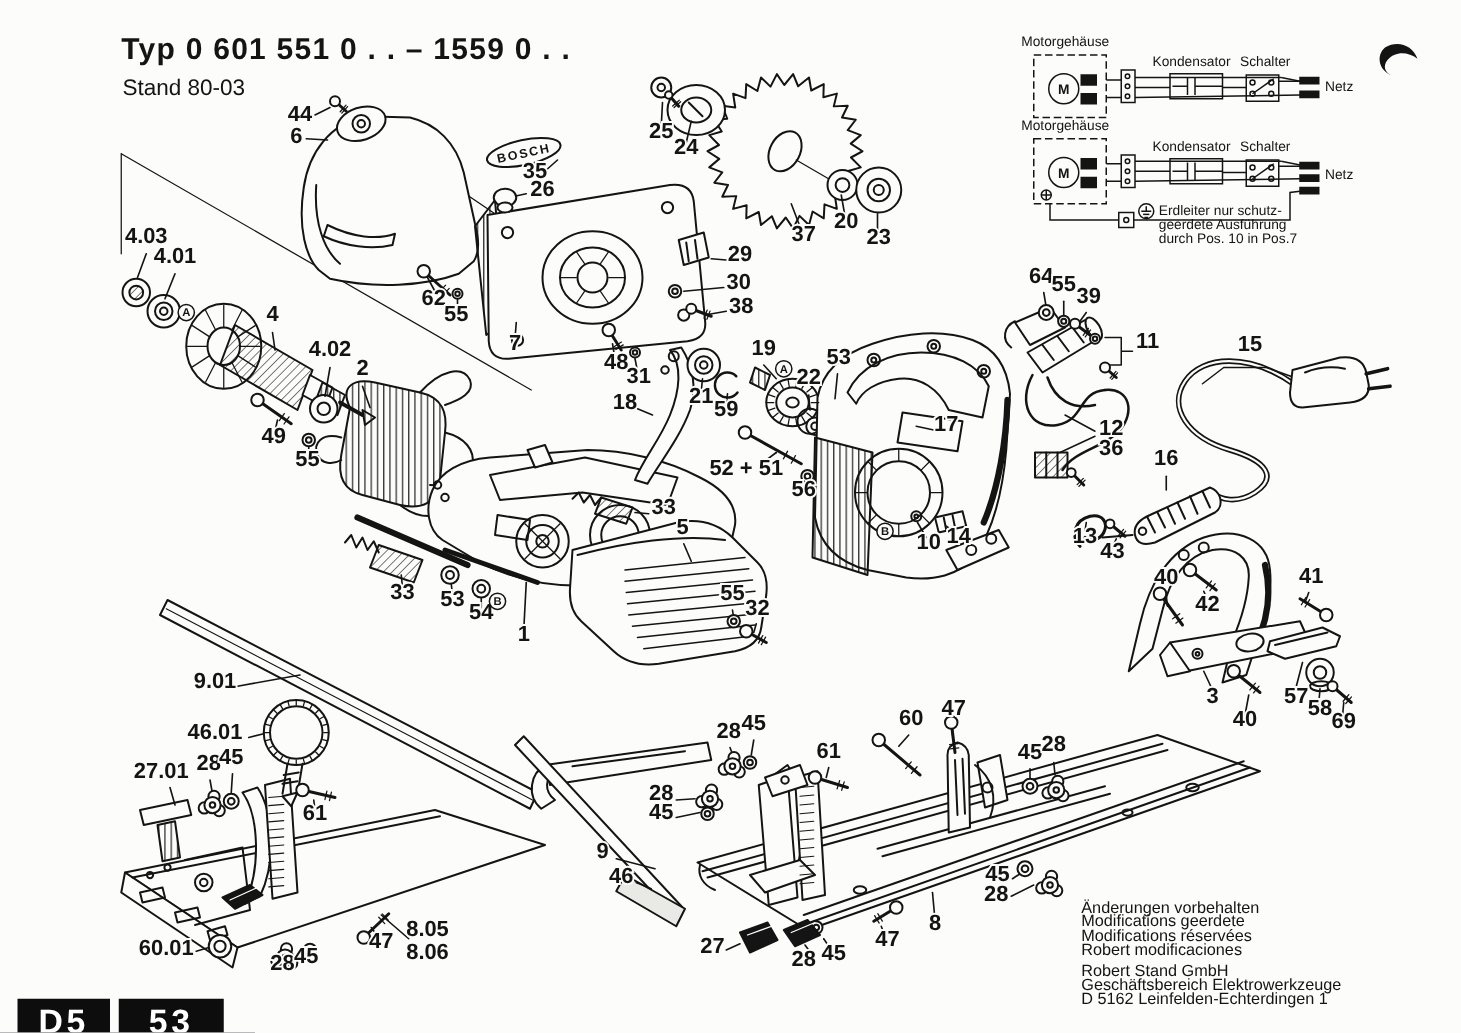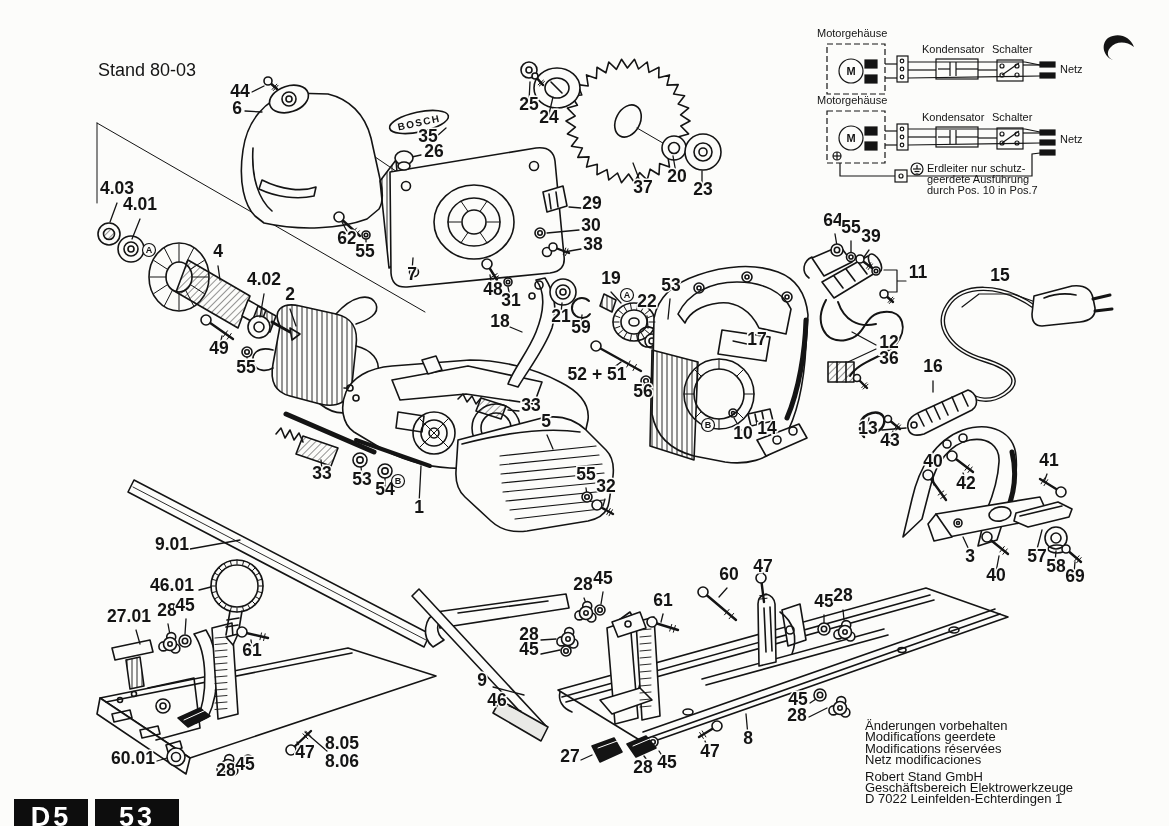"Typ 0 601 551 0" div.title { html: none -> <div>Typ 0 601 551 0 . . – 1559 0 . .</div> }
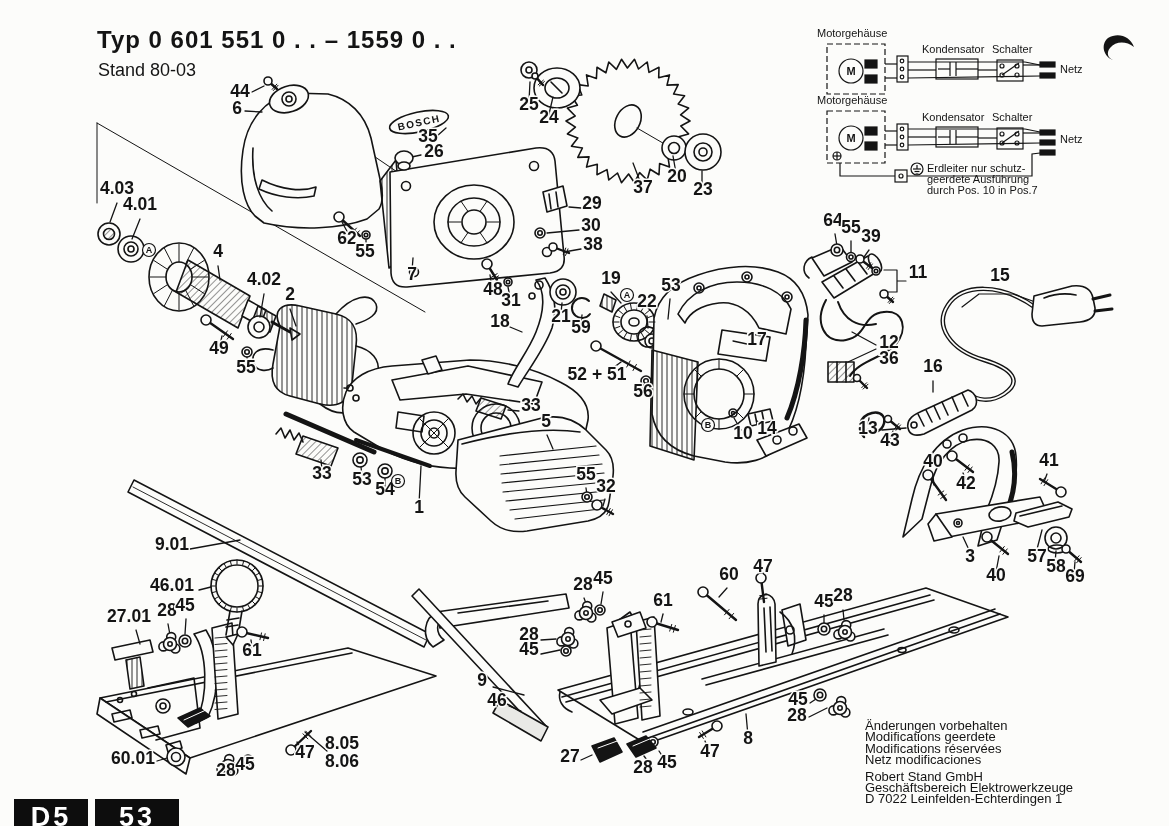"Netz modificaciones" div { text: Netz -> Robert }
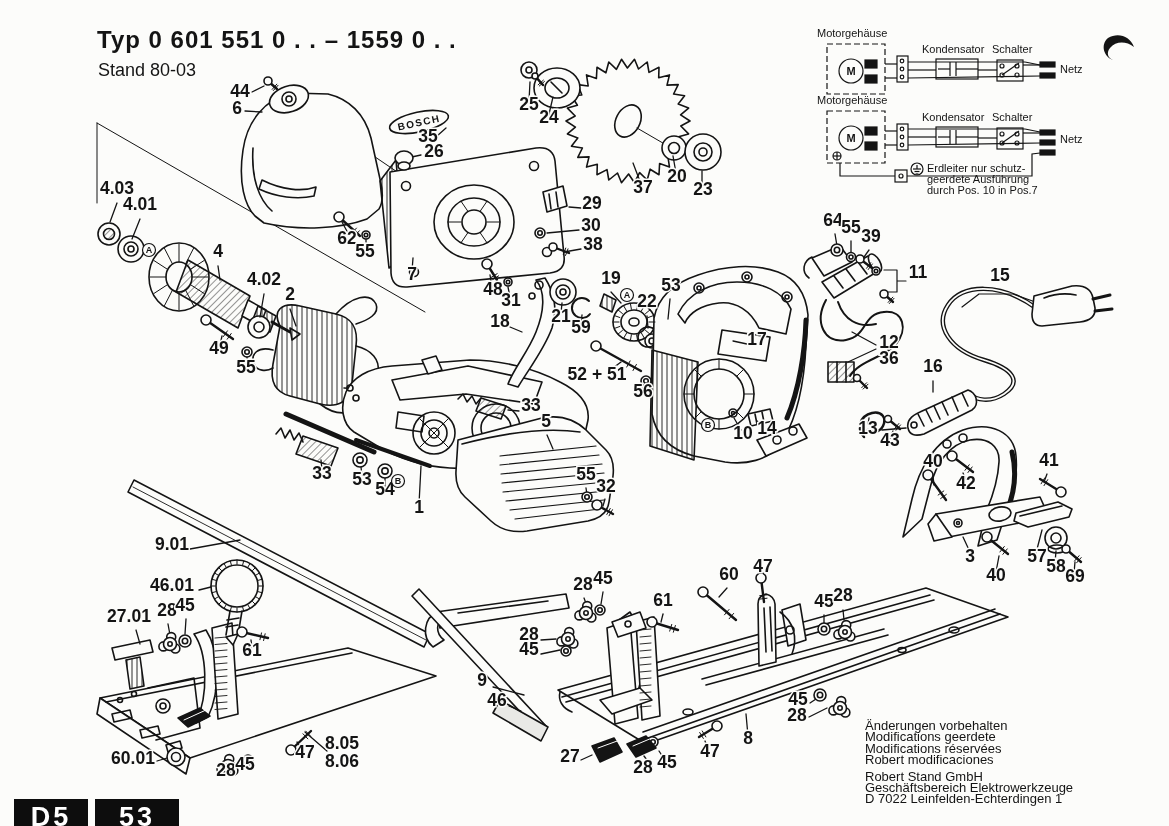"D 7022 Leinfelden-Echterdingen 1" div { text: 7022 -> 5162 }
